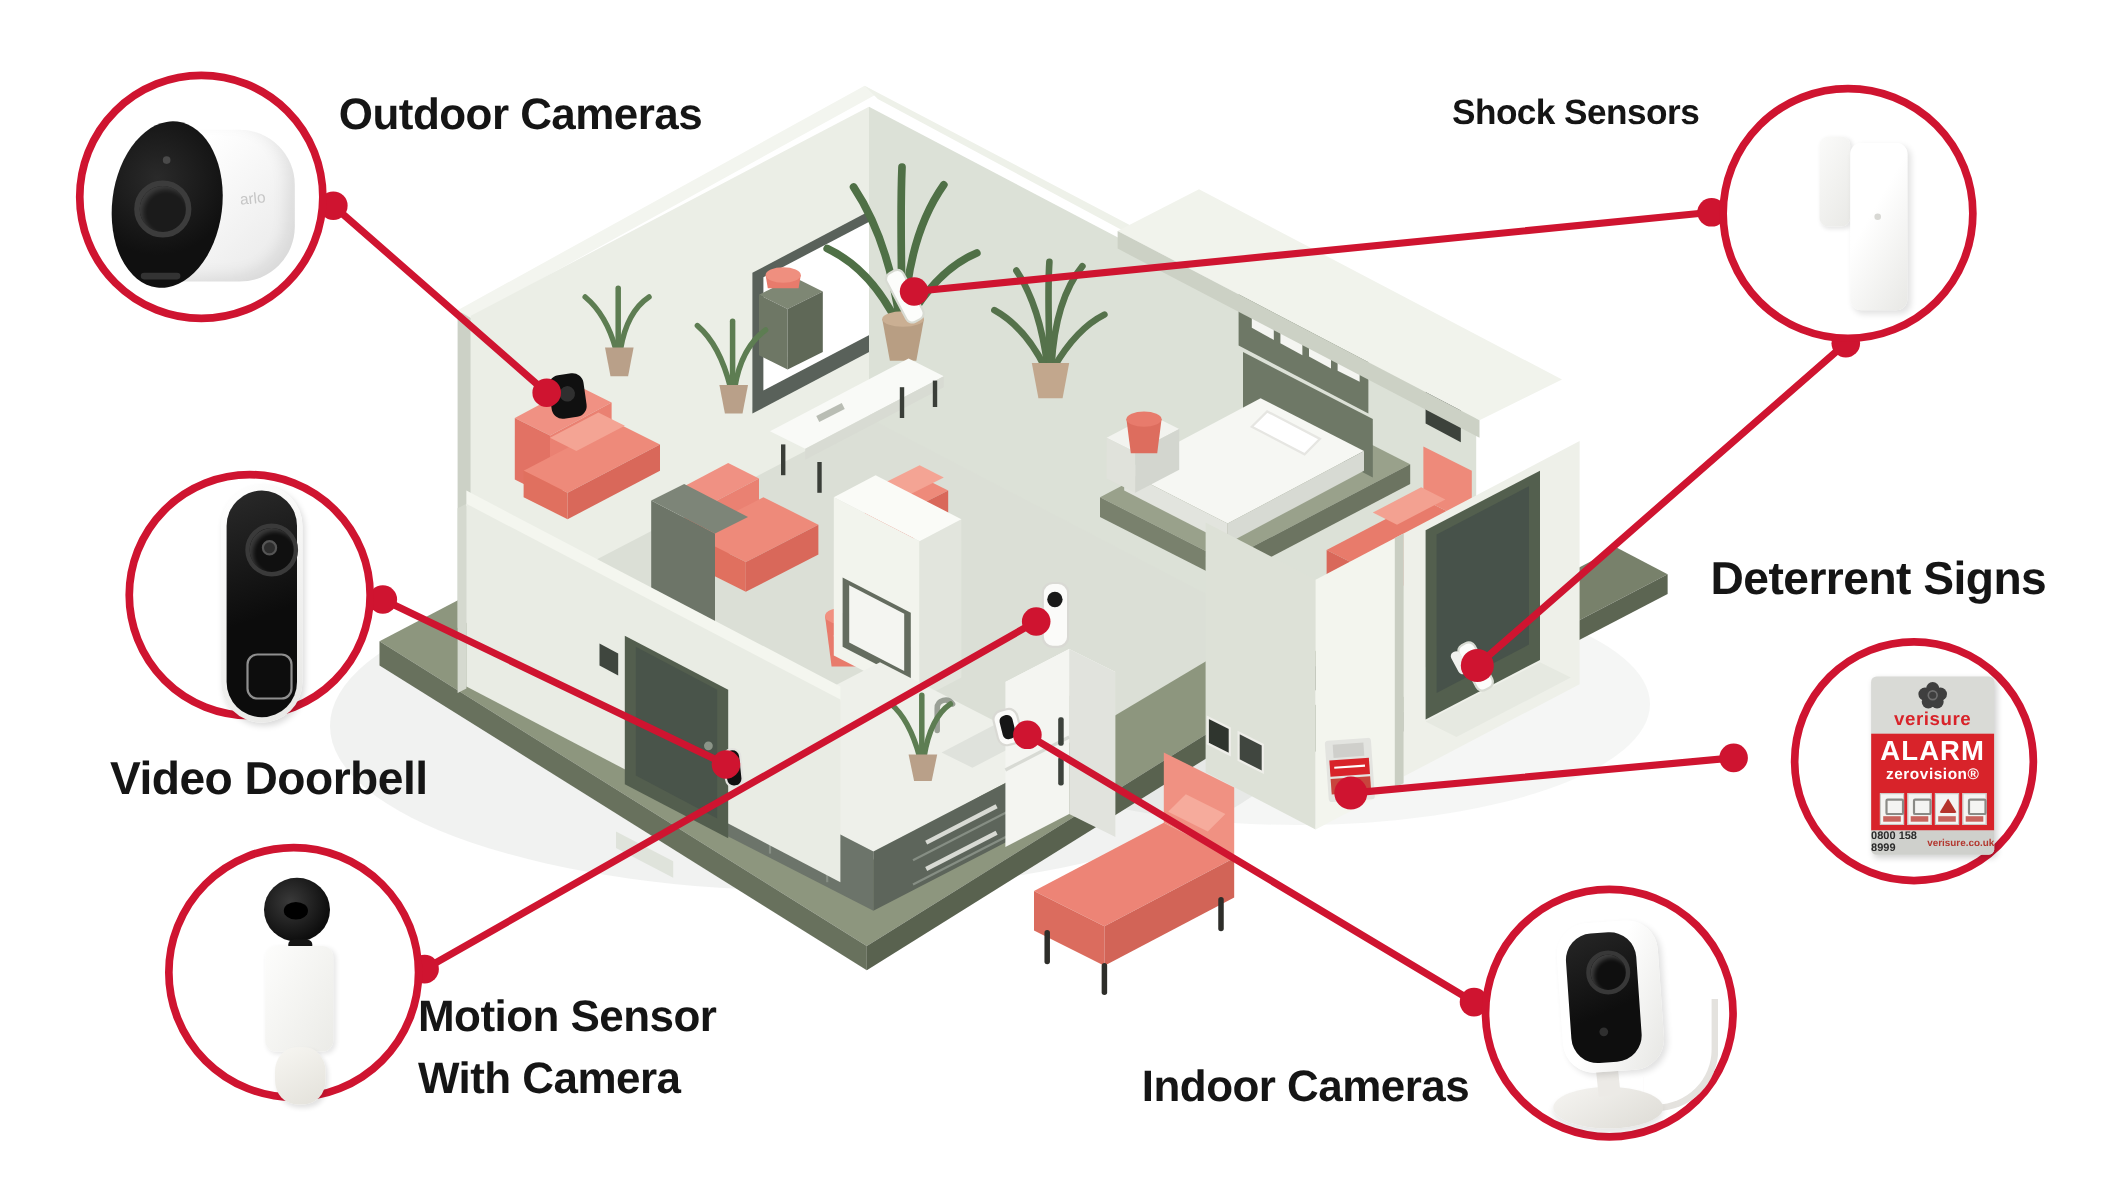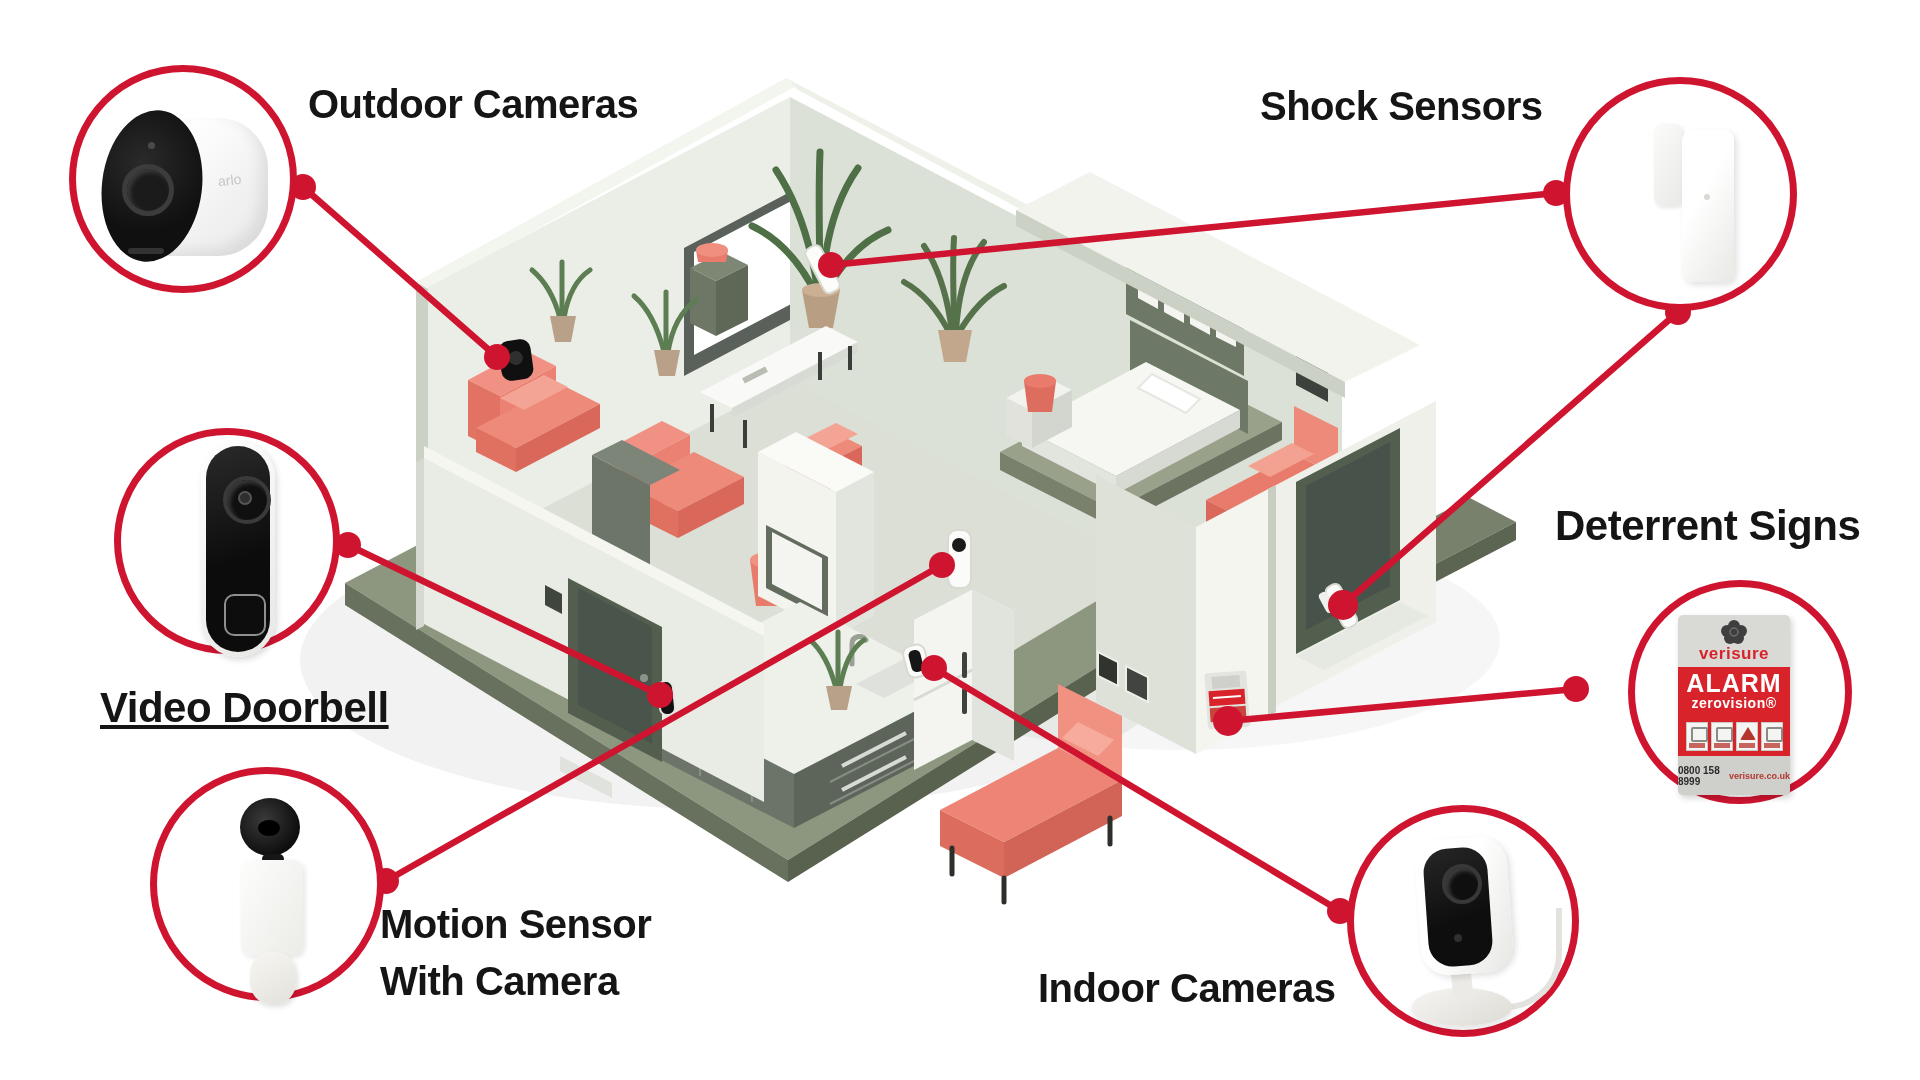"Shock Sensors" div.lbl { font-size: 40px -> 32px; left: 1260px -> 1320px }
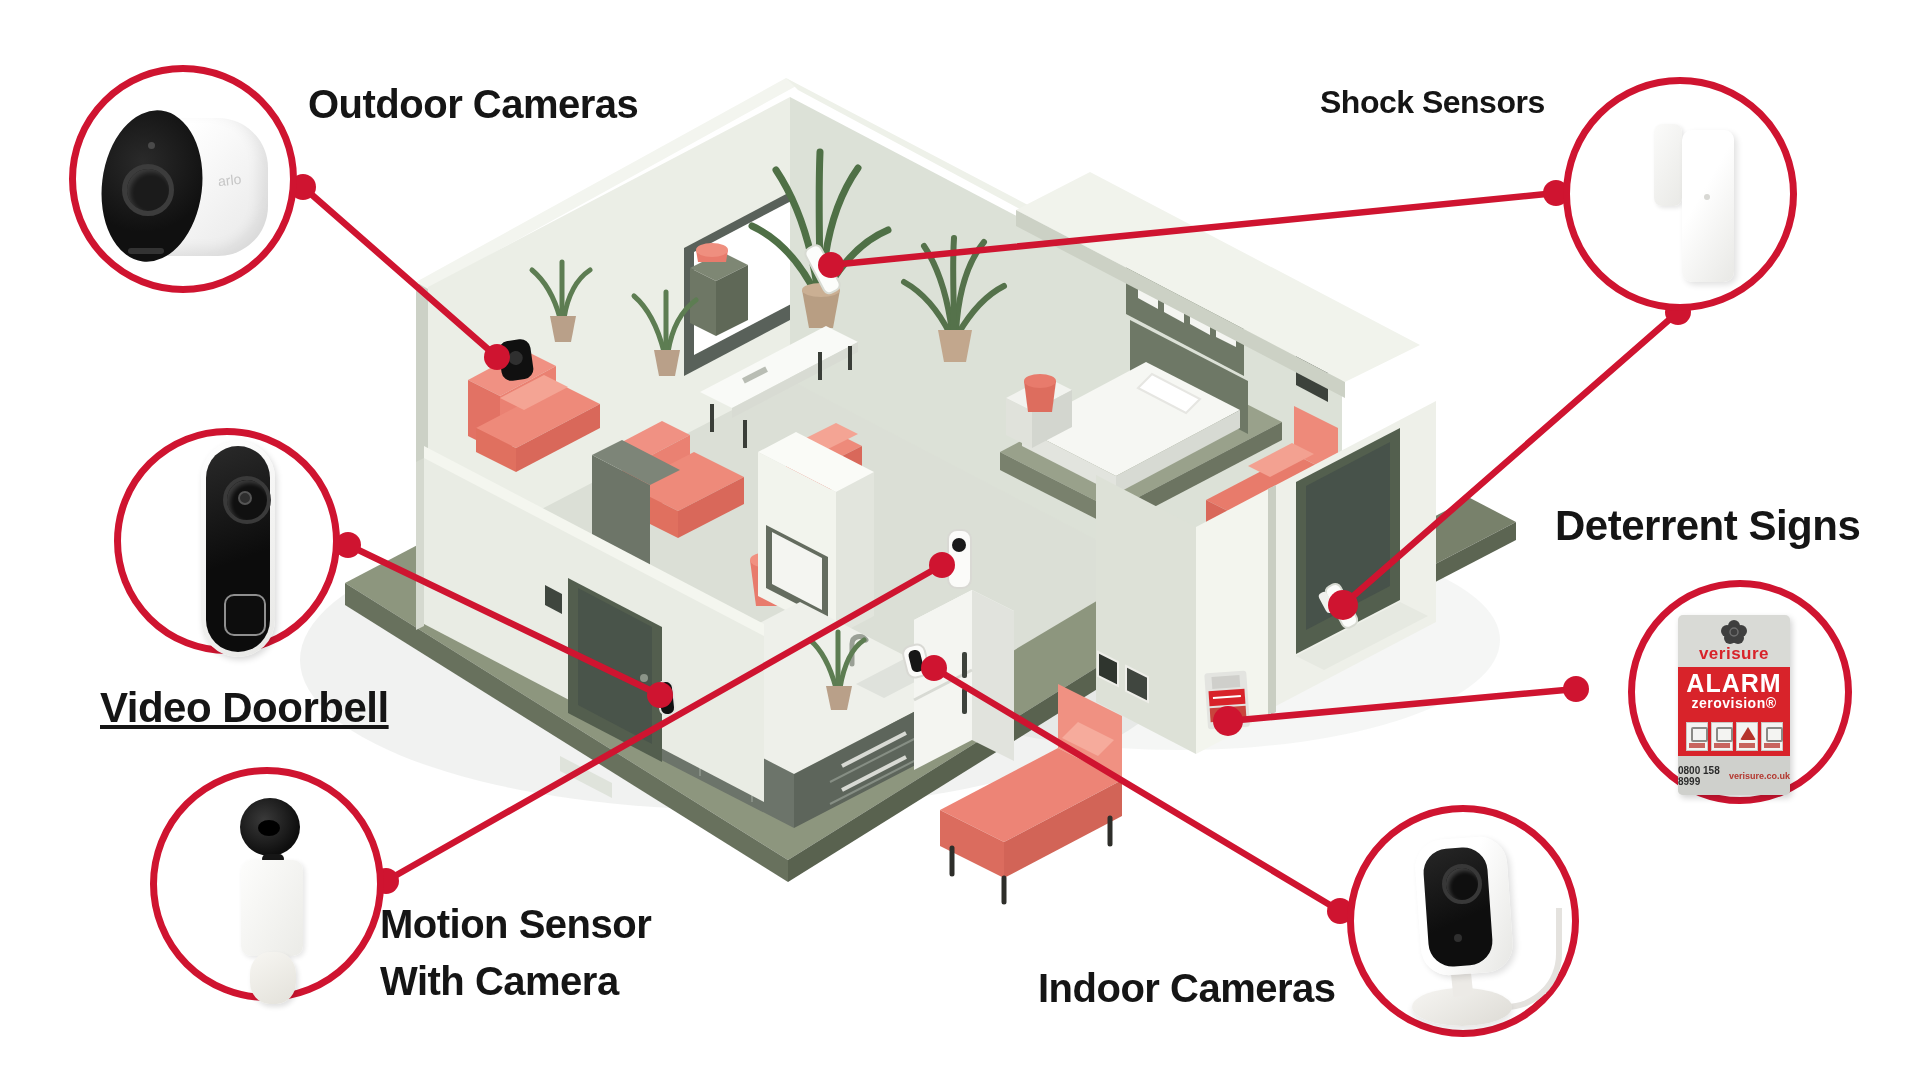"verisure" .sign { height: 180px -> 162px; left: 43px -> 66px }
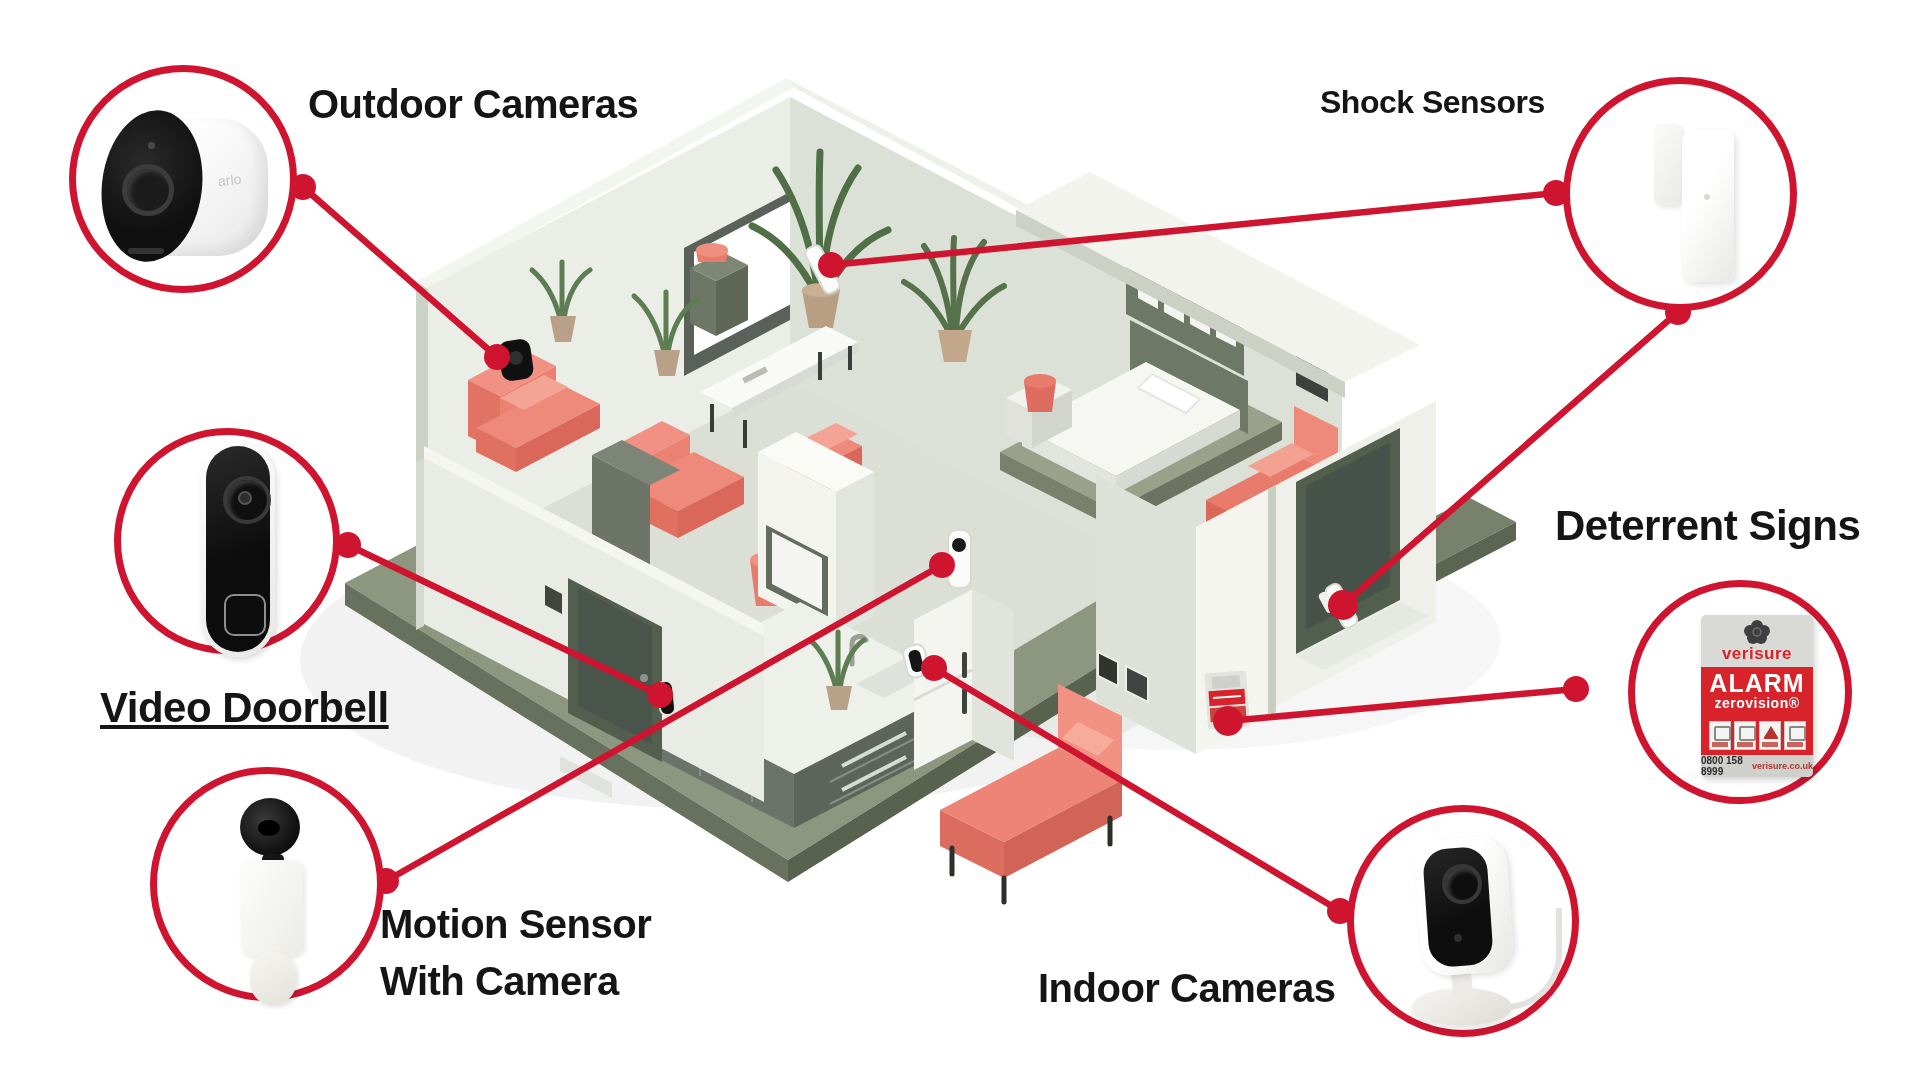"Video Doorbell" div.lbl { text-decoration: underline -> none }
